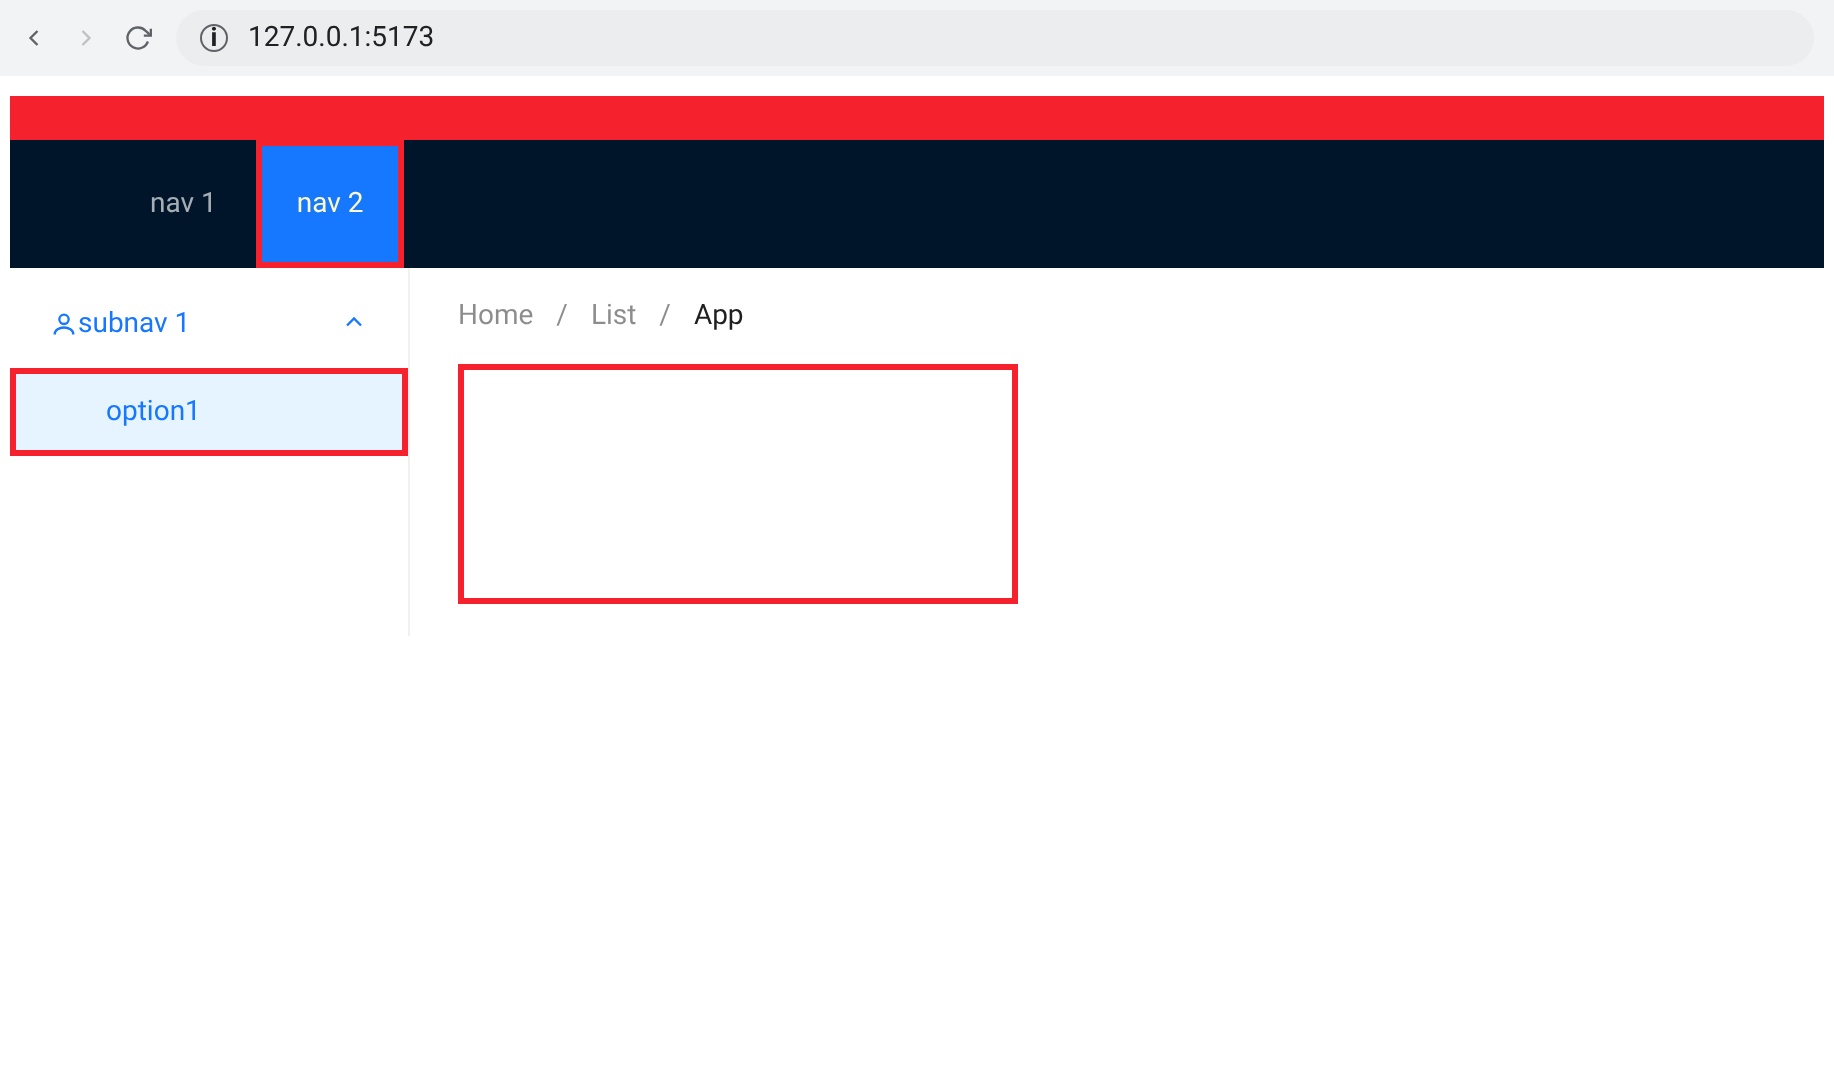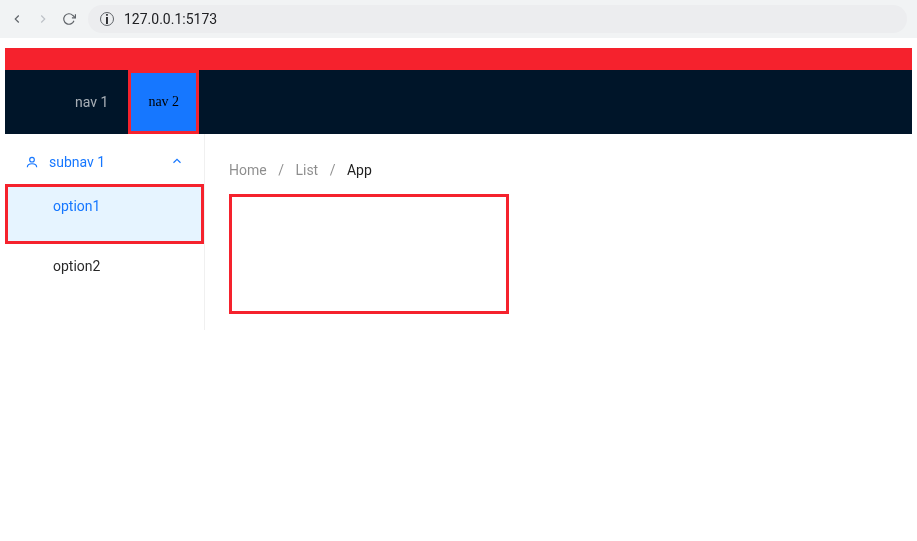"nav 2" .topnav-item.active { color: #000000 -> #fef9c3; font-family: Liberation Serif, serif -> none }
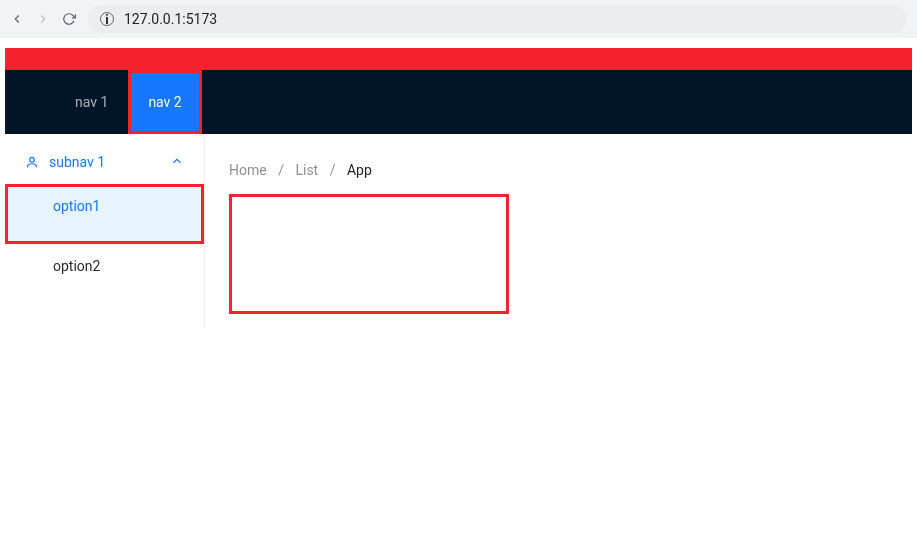"subnav 1" .sub-title { gap: 10px -> none }
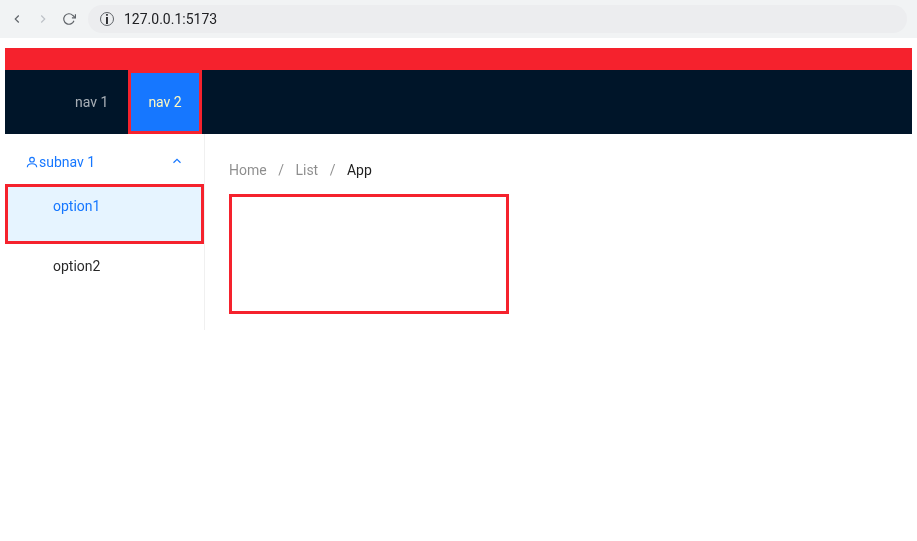"Home / List / App" .breadcrumb { margin-top: 12px -> none }
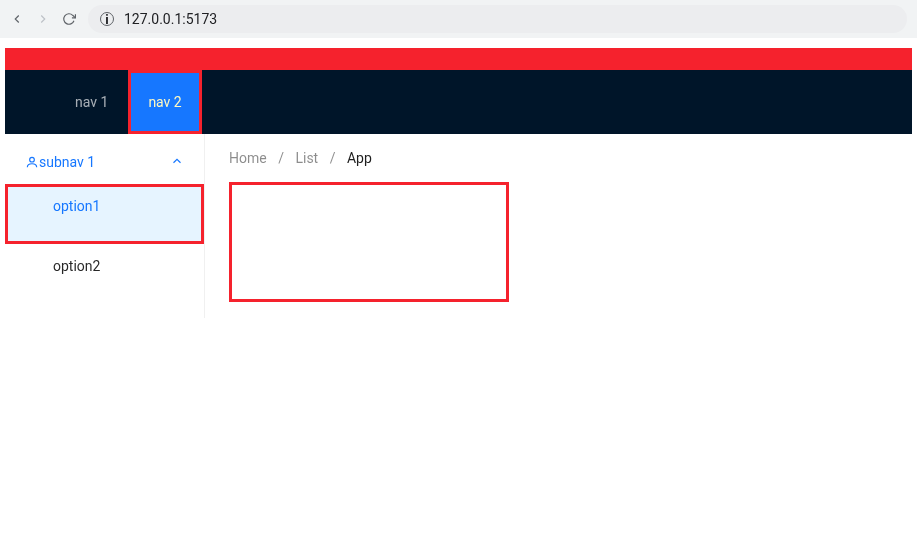"option1" .sub-option { height: 60px -> 44px }
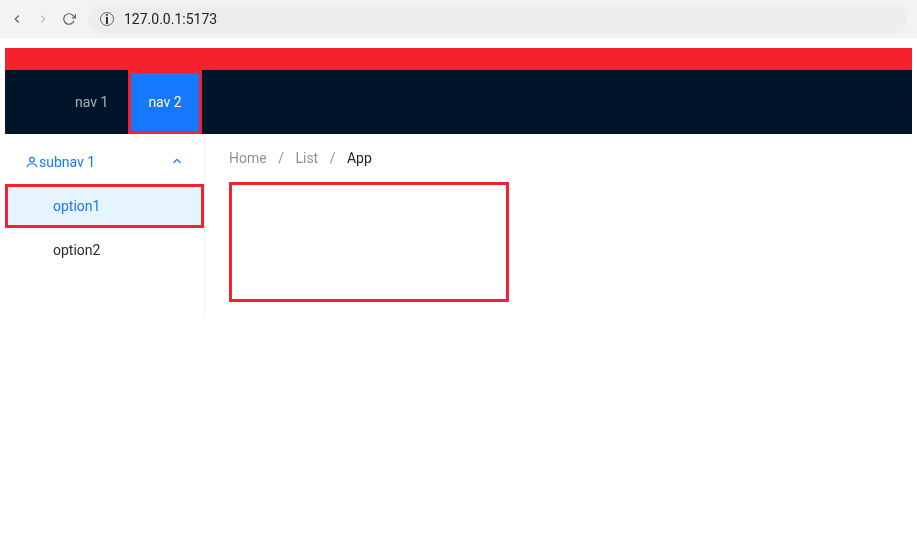"option2" div.sub-option { html: <div>option2</div> -> none }
